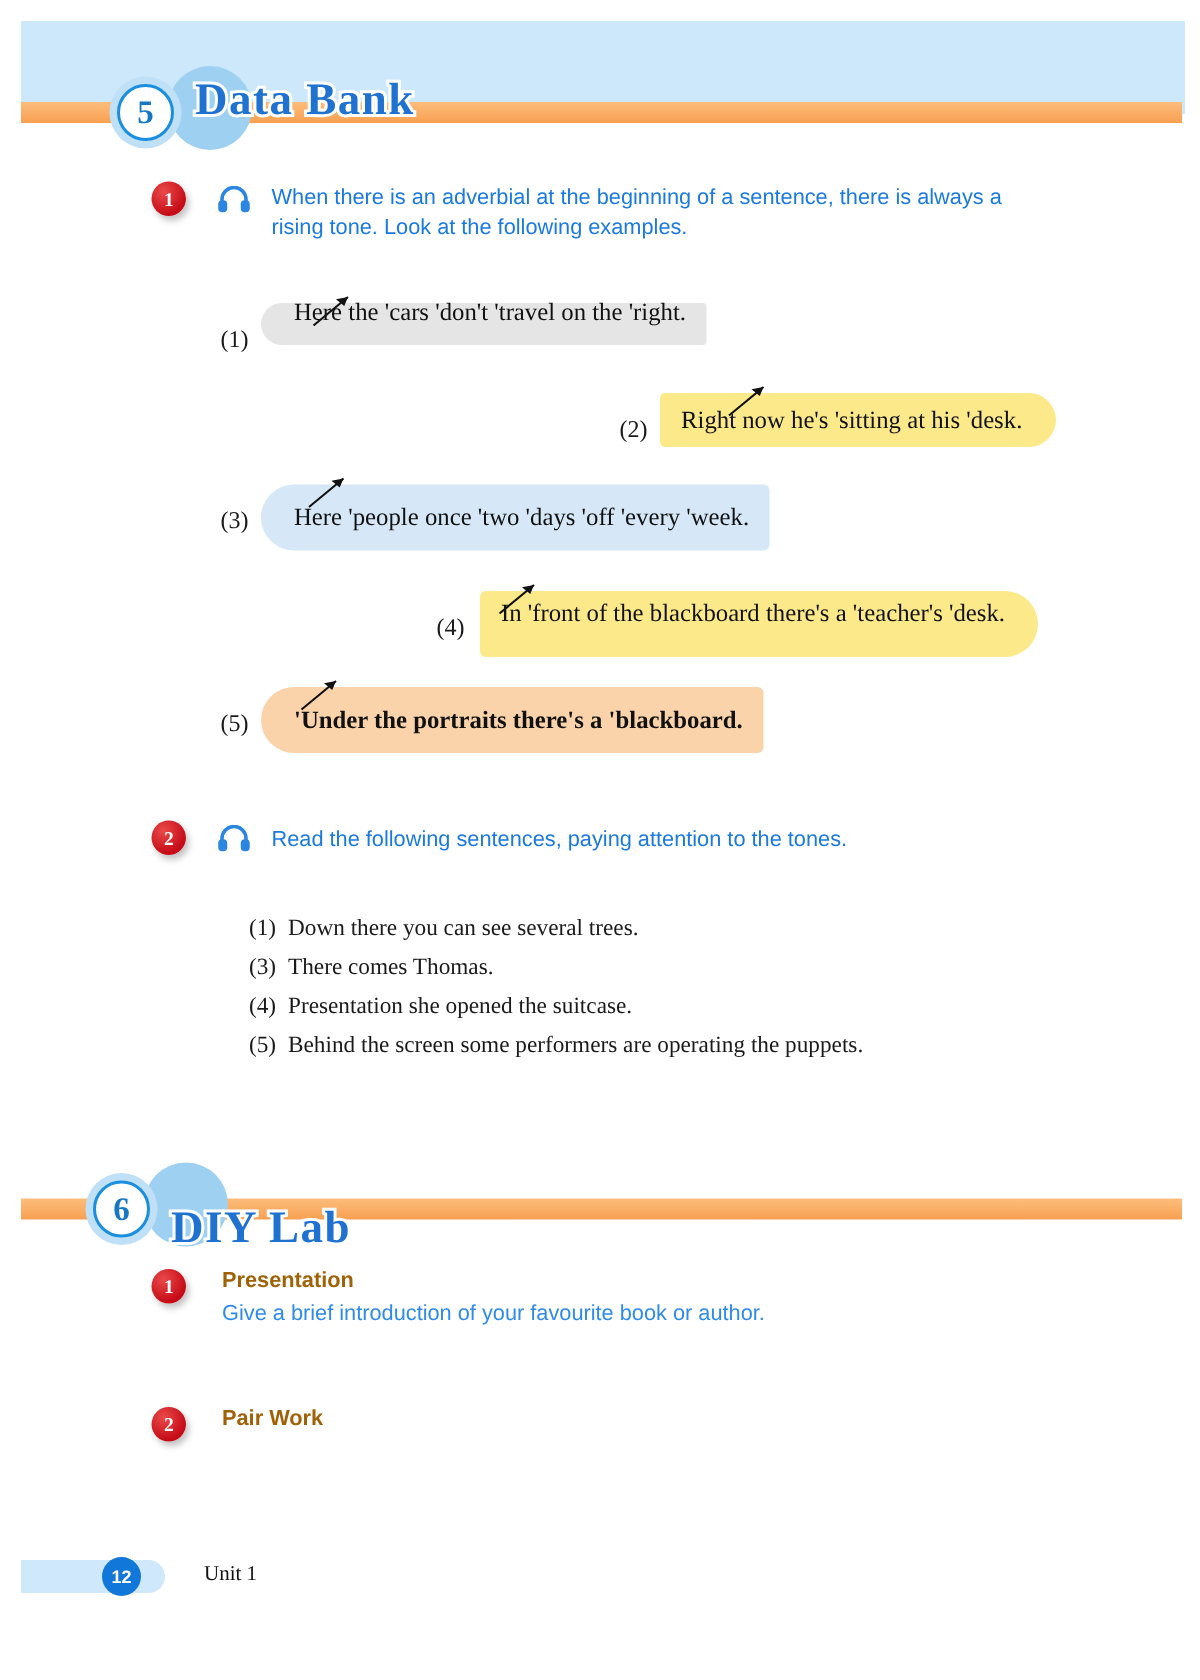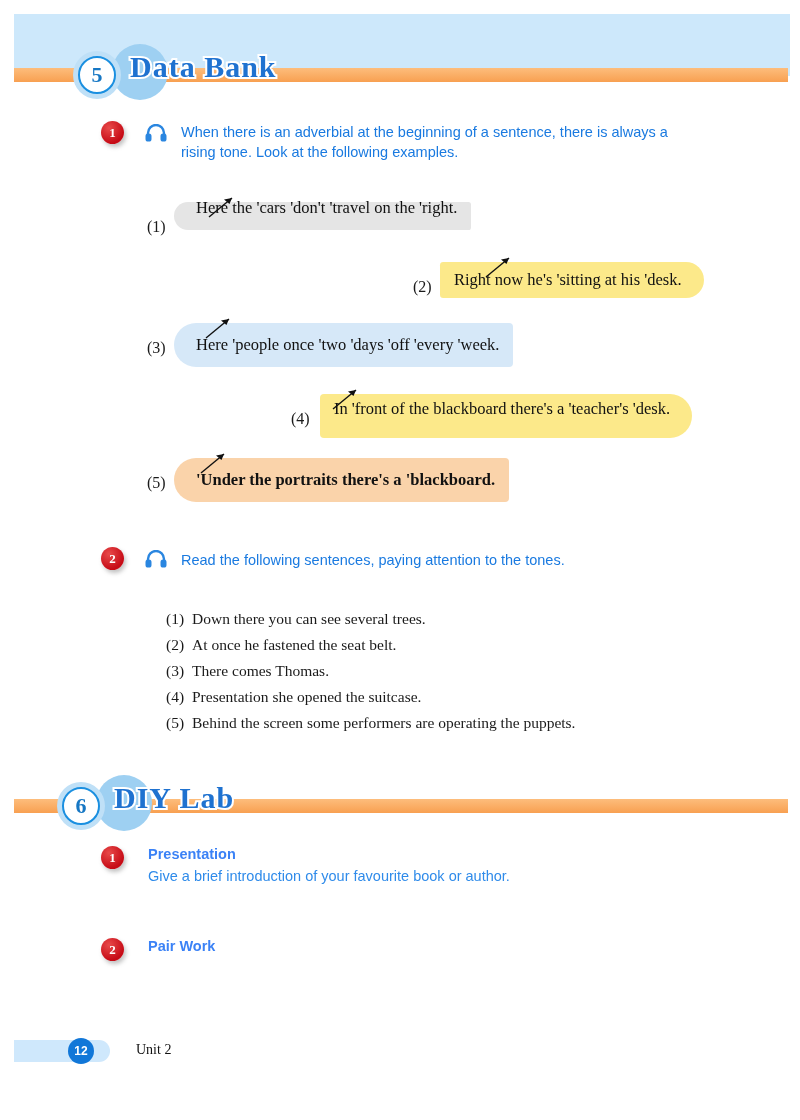"(2) At once he fastened" li { html: <li> <span>(2)</span><span>At once he fastened the seat belt.</span> </li> -> none }
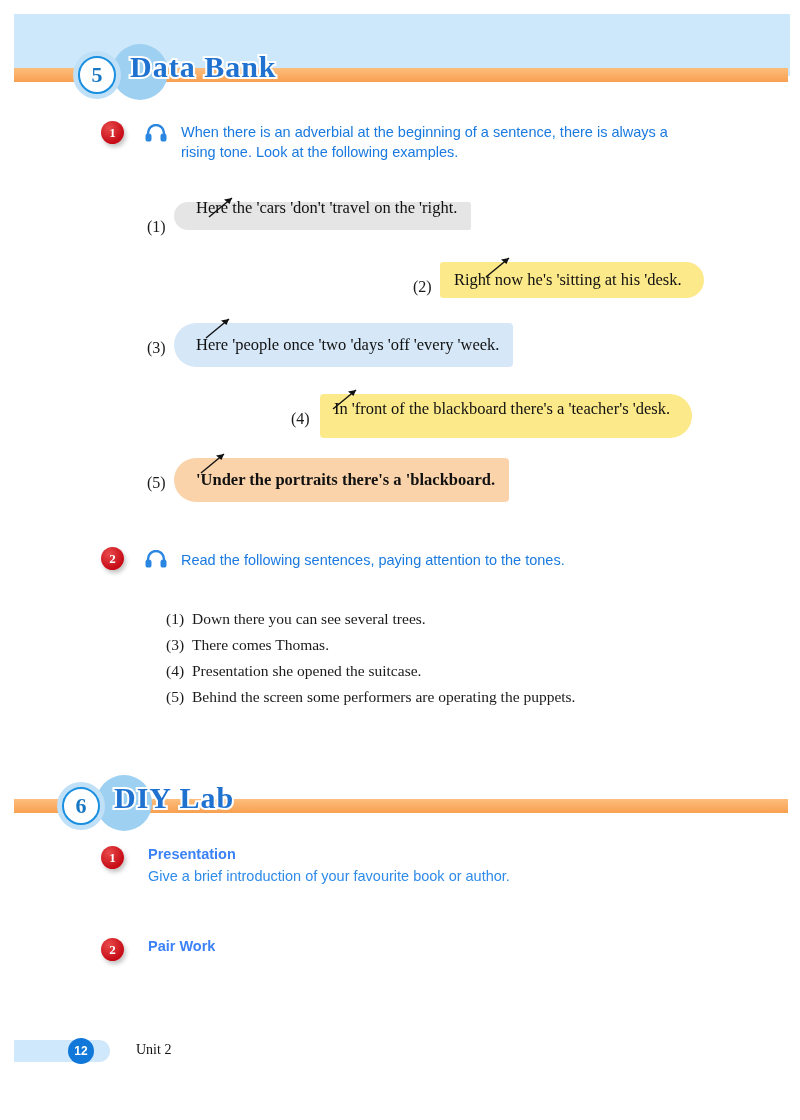"DIY Lab" div.title { margin-top: none -> 21px }
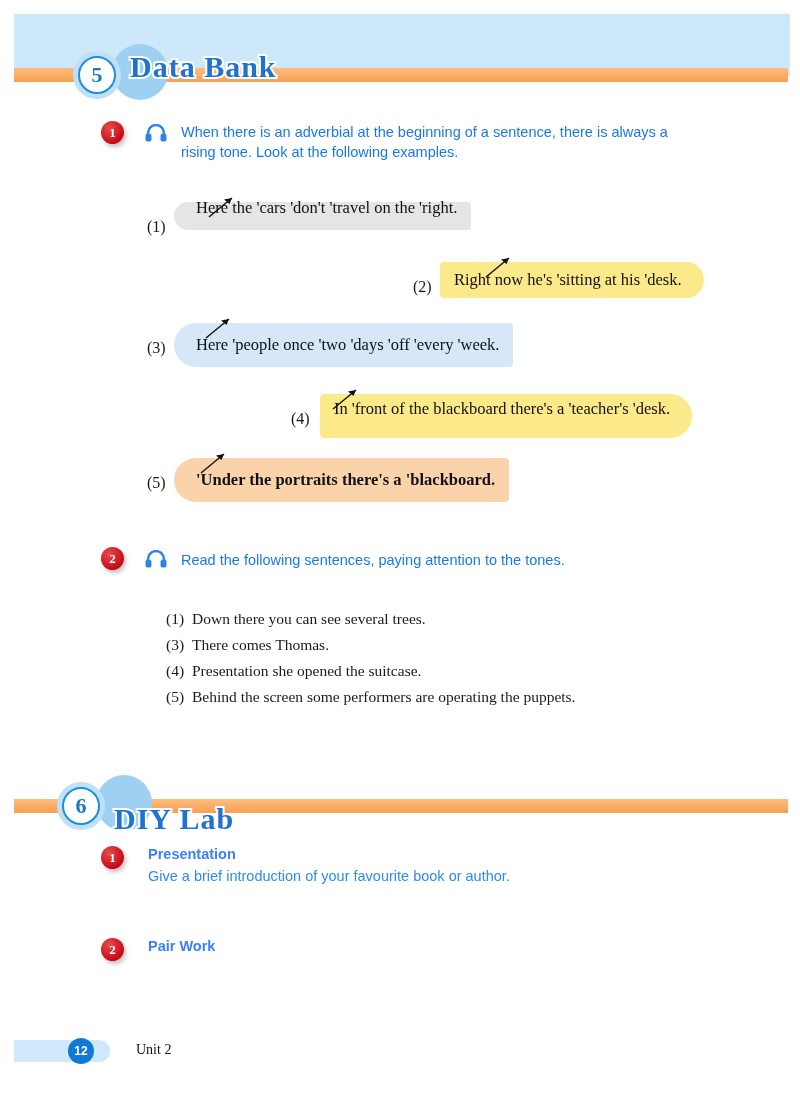"Presentation" .task-title { color: #3b82f6 -> #a16207 }
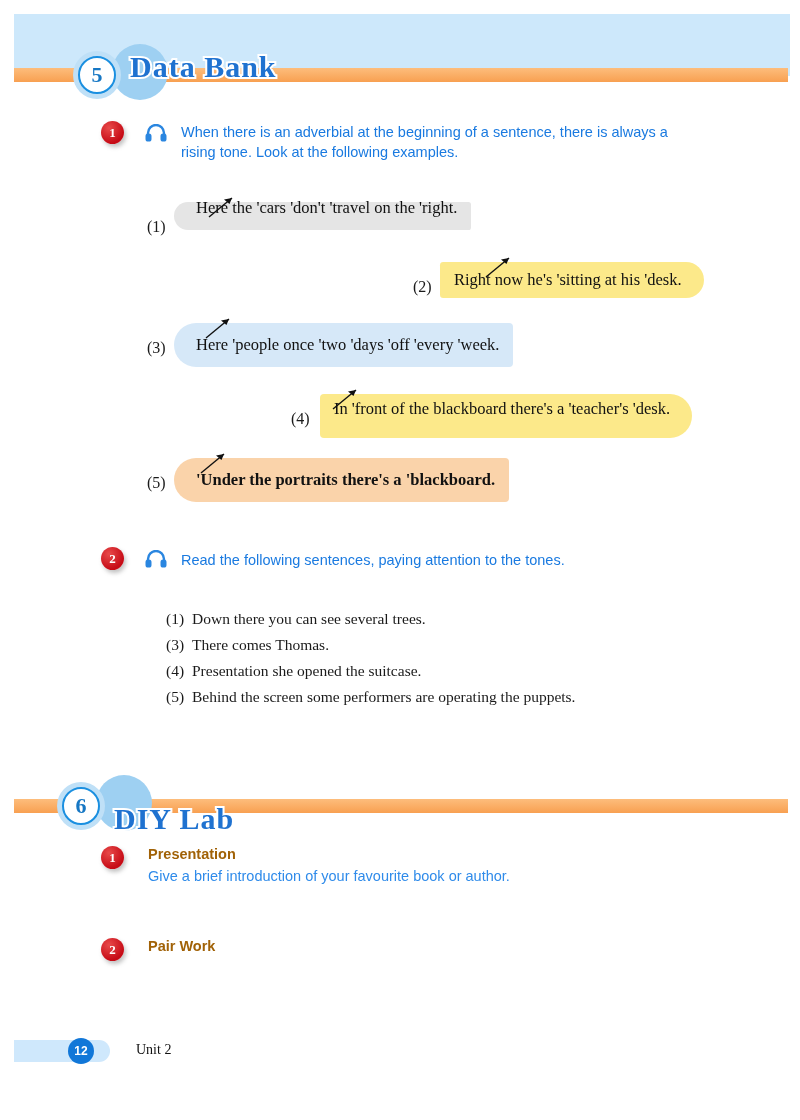"Unit 2" div.footer-unit { text: 2 -> 1 }
